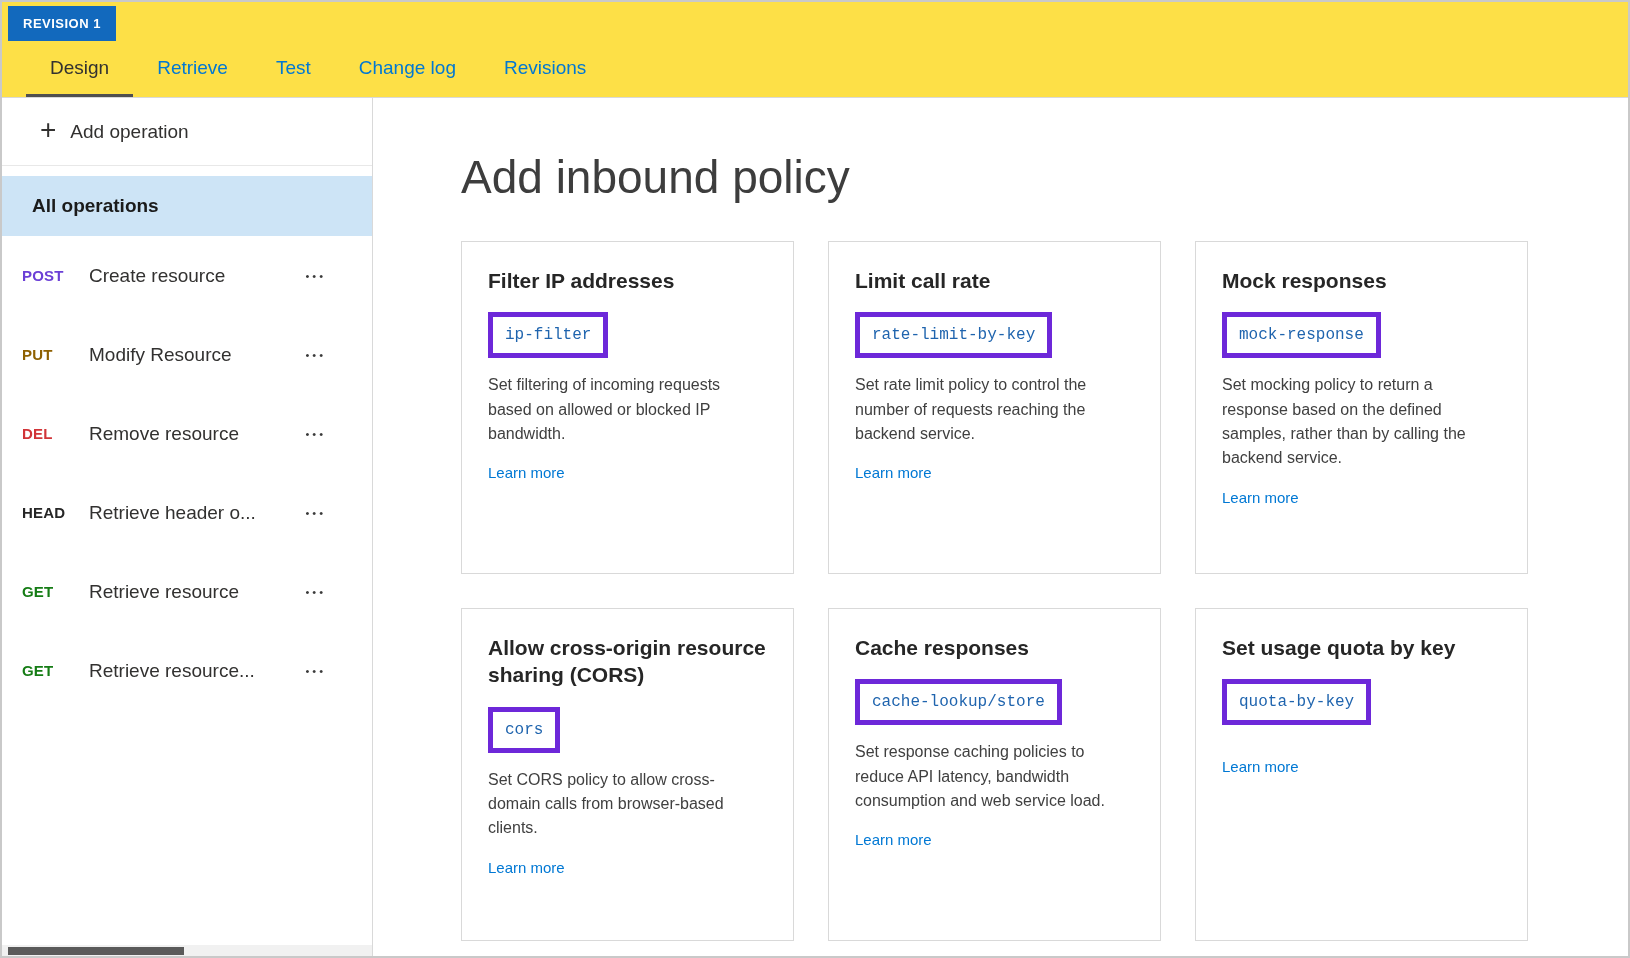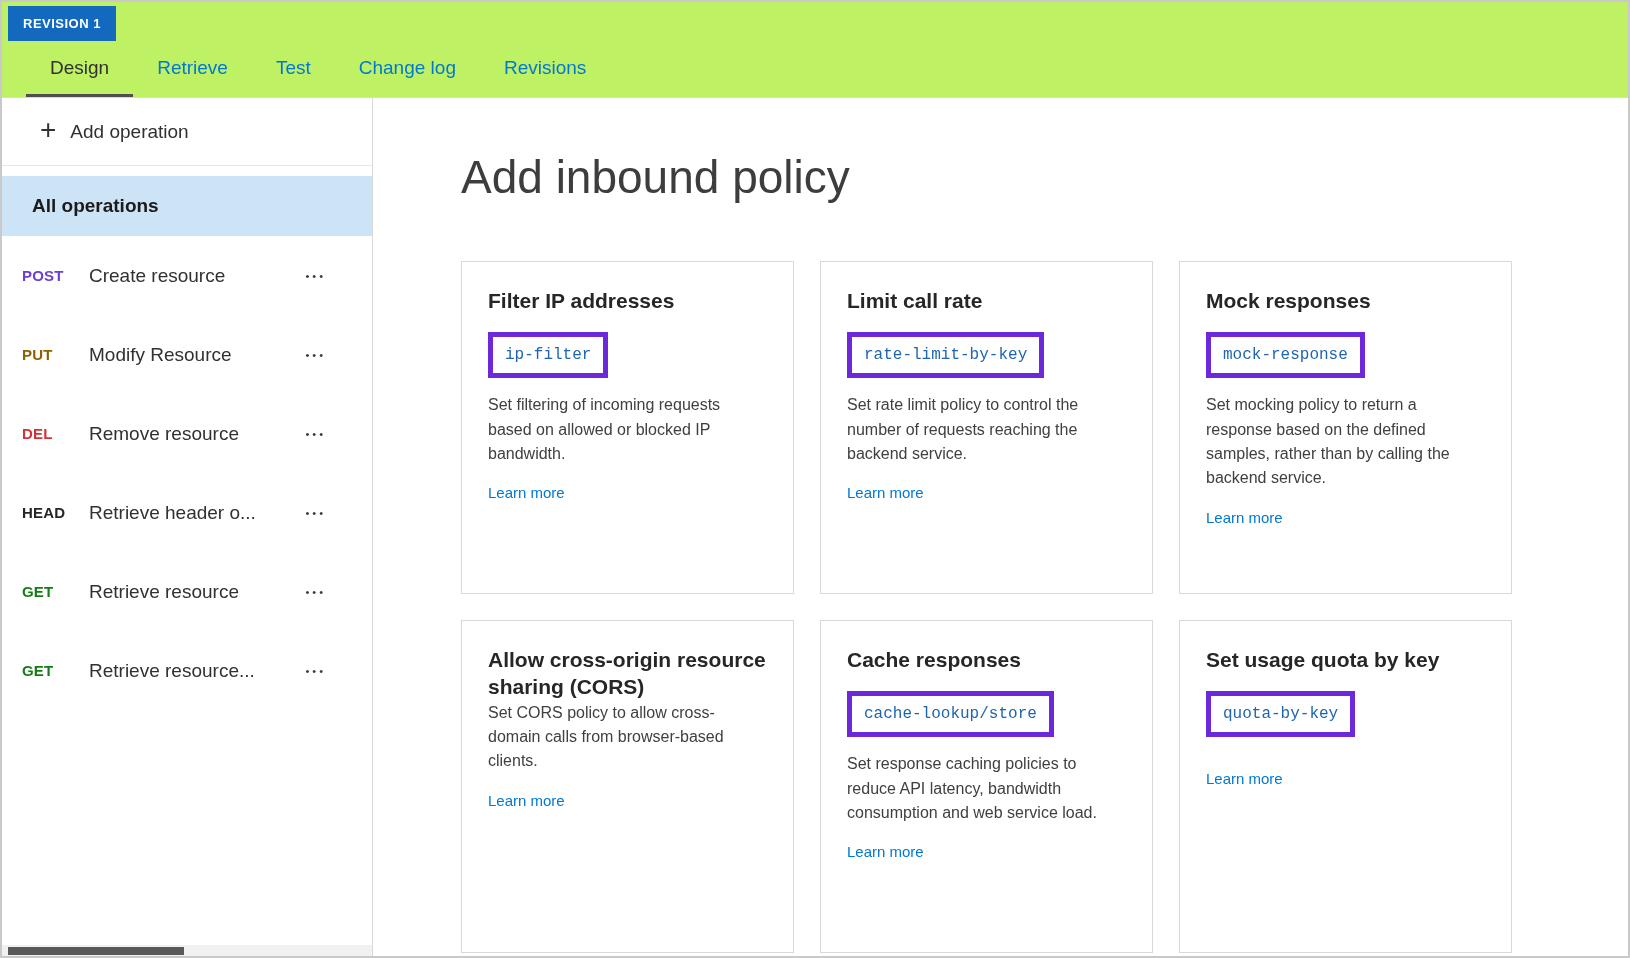"REVISION 1" .page { background: #bef264 -> #fde047 }
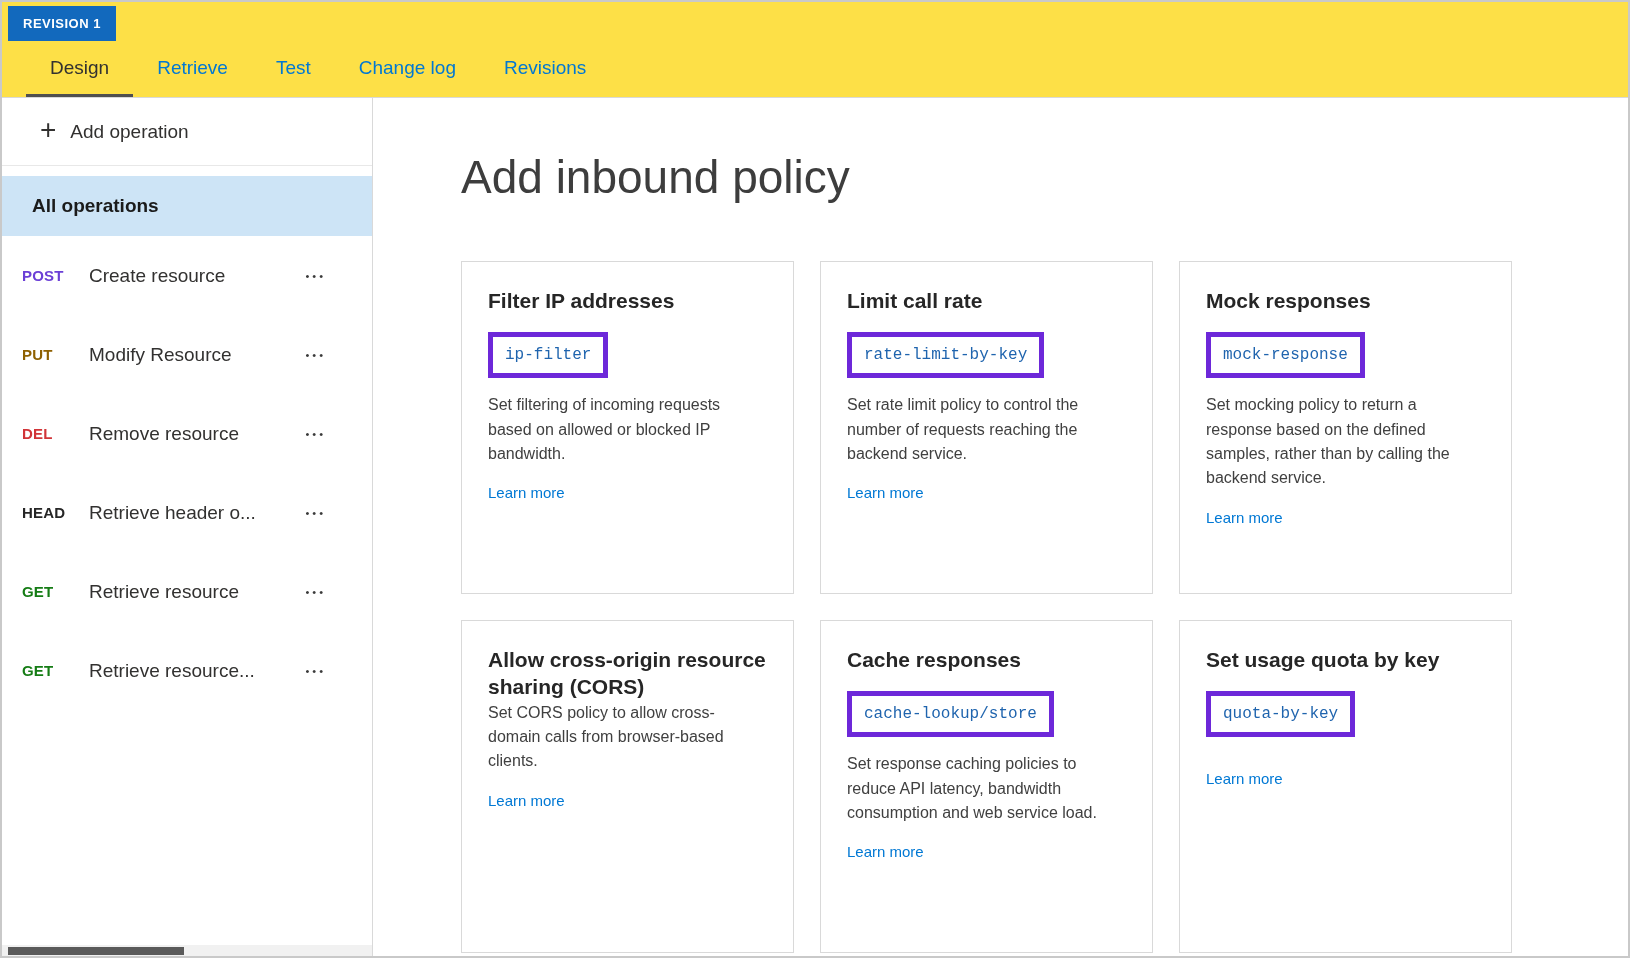"Filter IP addresses" .cards { gap: 26px -> 34px; margin-top: 56px -> 36px }
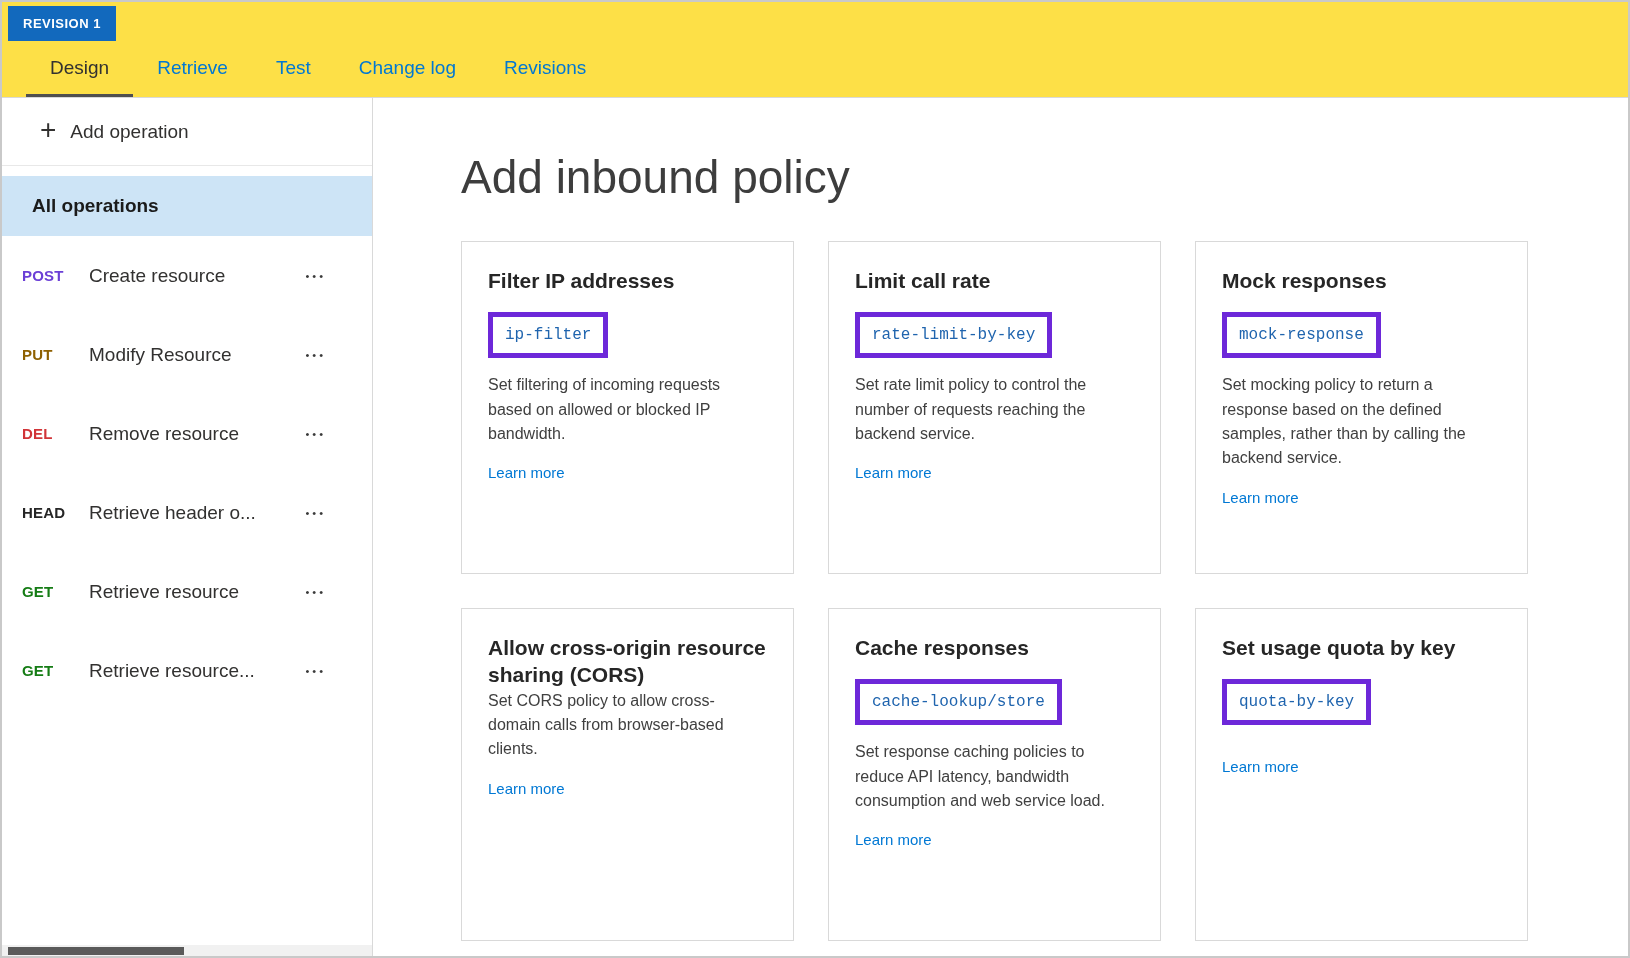"cors" div { html: none -> <div><span>cors</span></div> }
